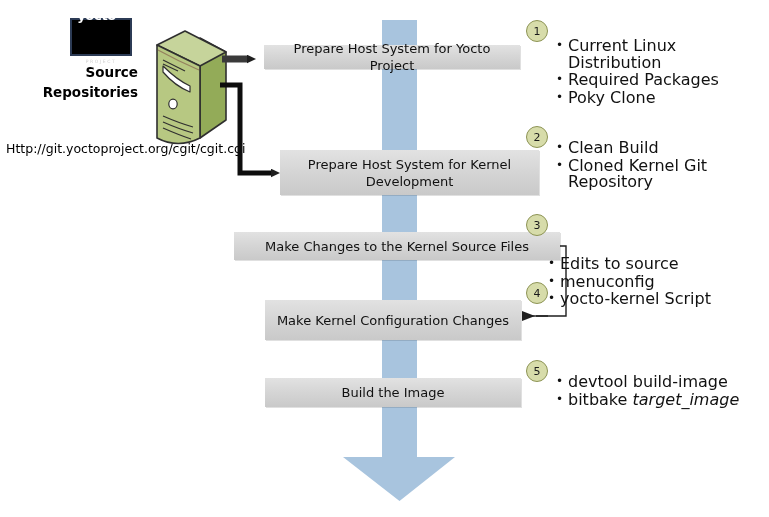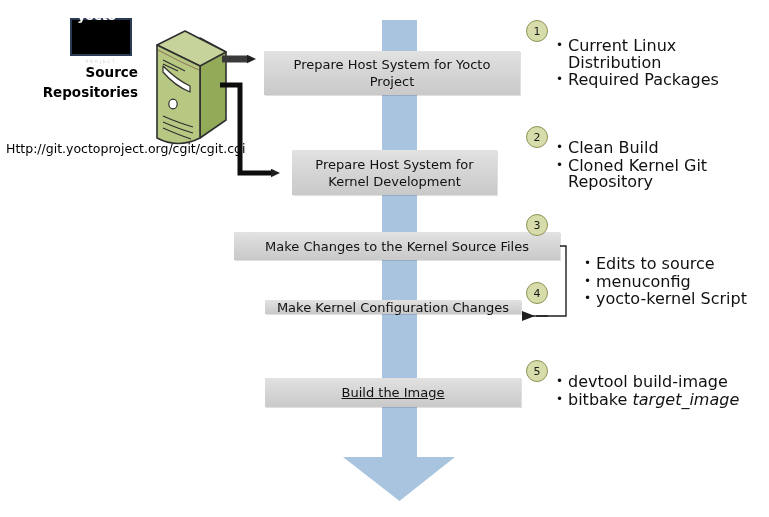"Prepare Host System for Yocto" #box1 { height: 44px -> 24px; top: 51px -> 45px }
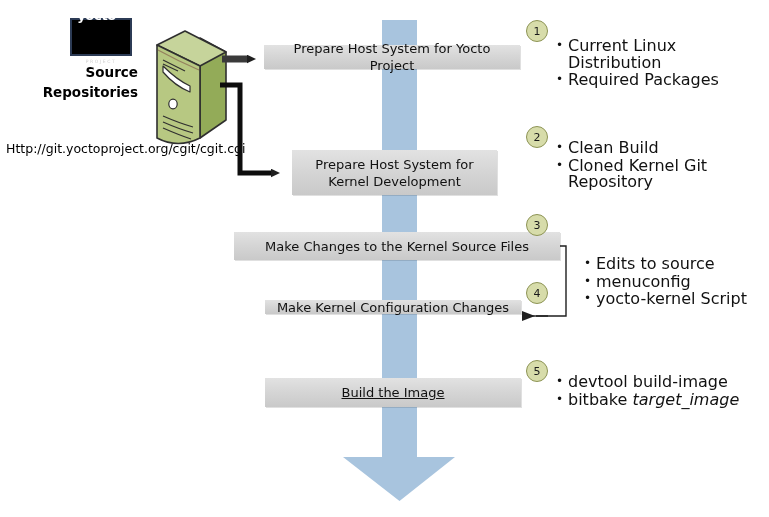"Poky Clone" li { html: none -> <li>Poky Clone</li> }
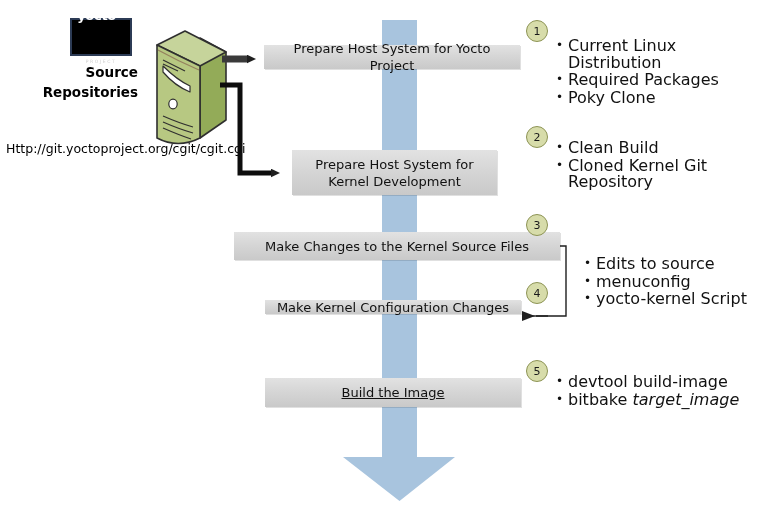"Prepare Host System for Kernel" #box2 { left: 292px -> 280px; width: 205px -> 259px }
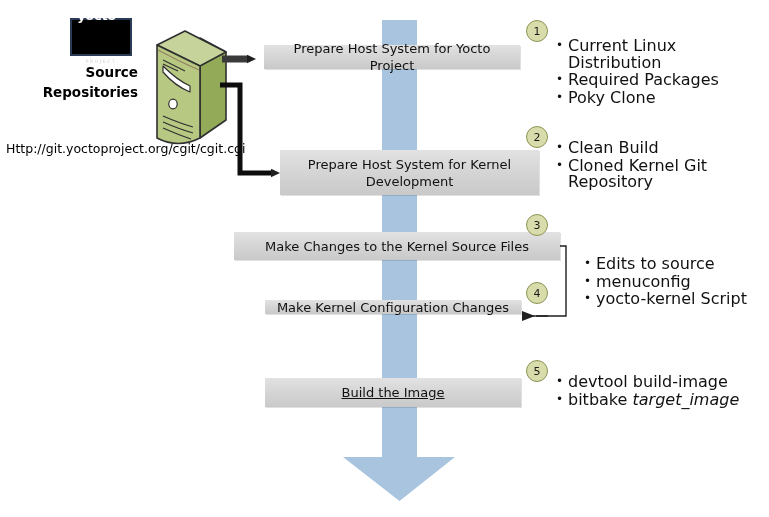"Edits to source" #bul34 { left: 584px -> 548px }
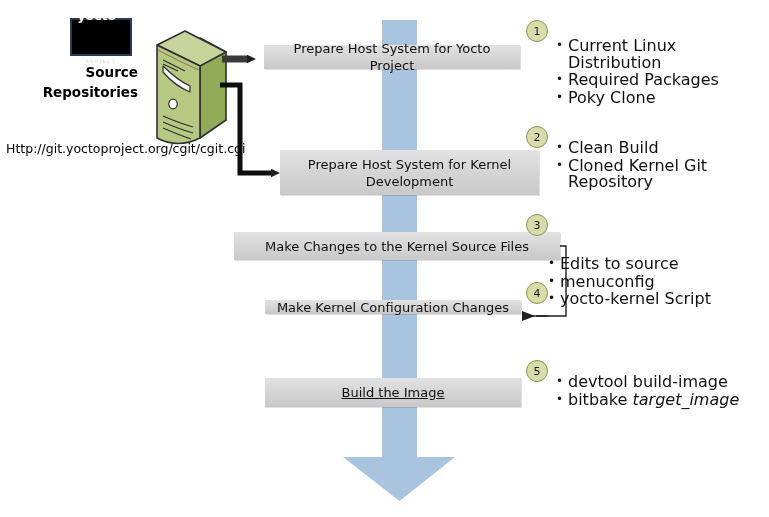"Make Kernel Configuration Changes" #box4 { height: 14px -> 40px }
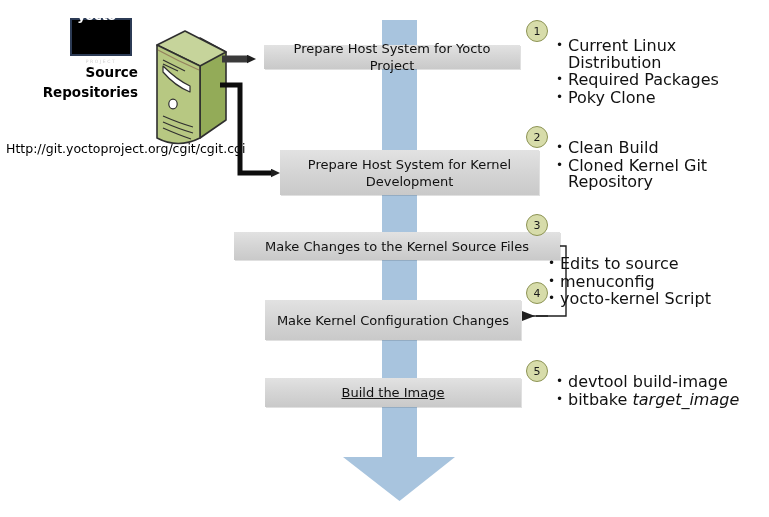"Build the Image" #box5 { text-decoration: underline -> none }
